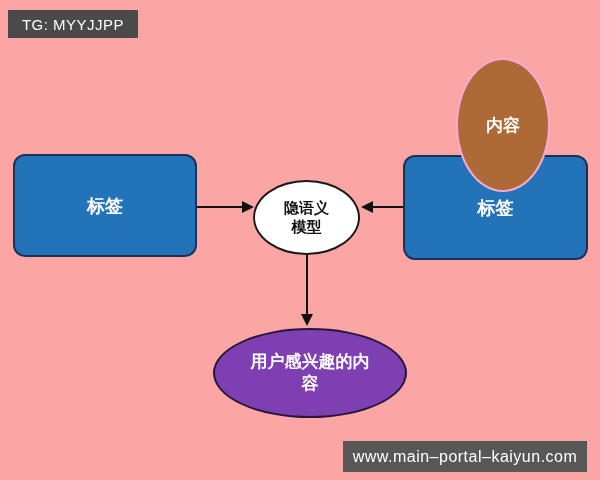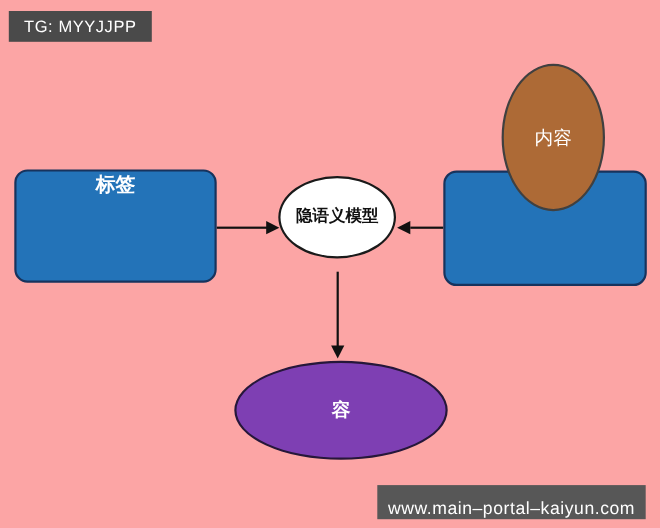"内容" .node-content { border: 2px solid #404040 -> 2px solid #f9a8d4; font-weight: normal -> bold }
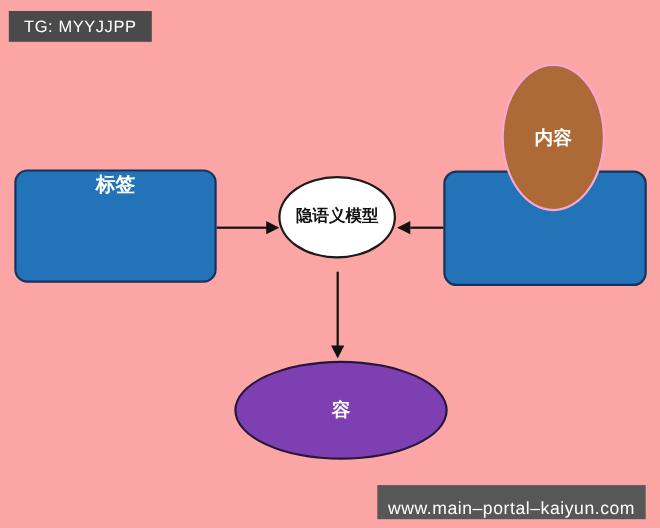"标签" .rect { align-items: none -> center }
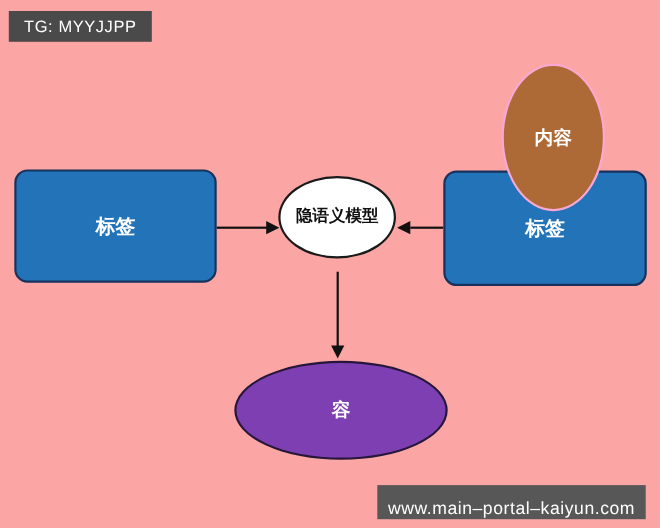"隐语义" .node-model { flex-direction: none -> column; top: 160px -> 180px }
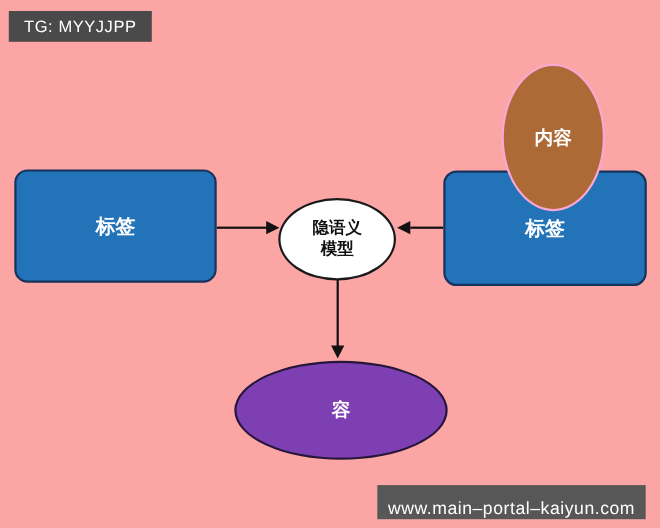"用户感兴趣的内" span { html: none -> <span>用户感兴趣的内</span> }
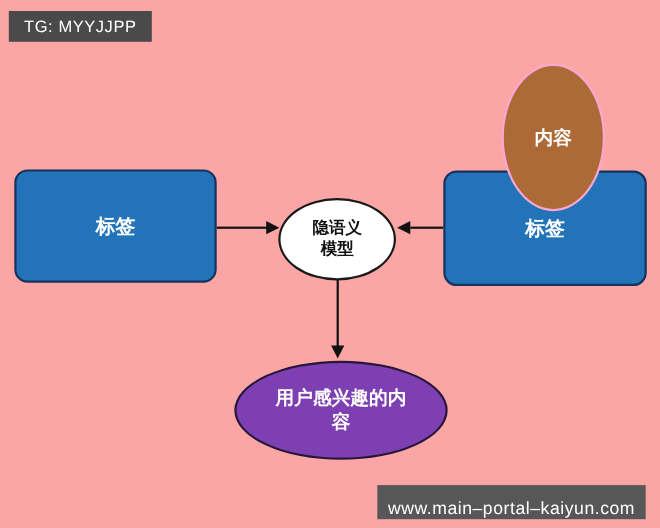"www.main–portal–kaiyun.com" .badge.url { align-items: flex-end -> none }
